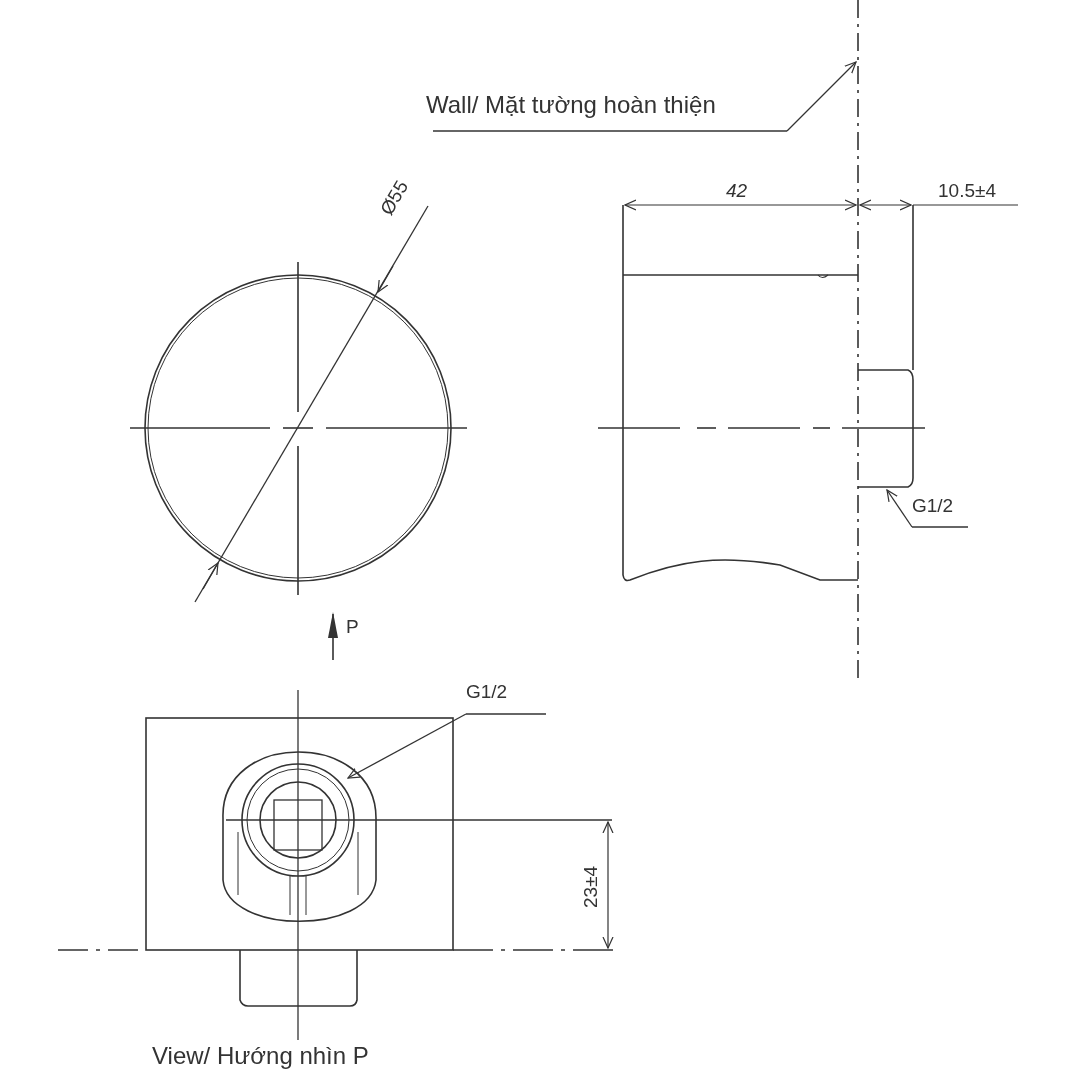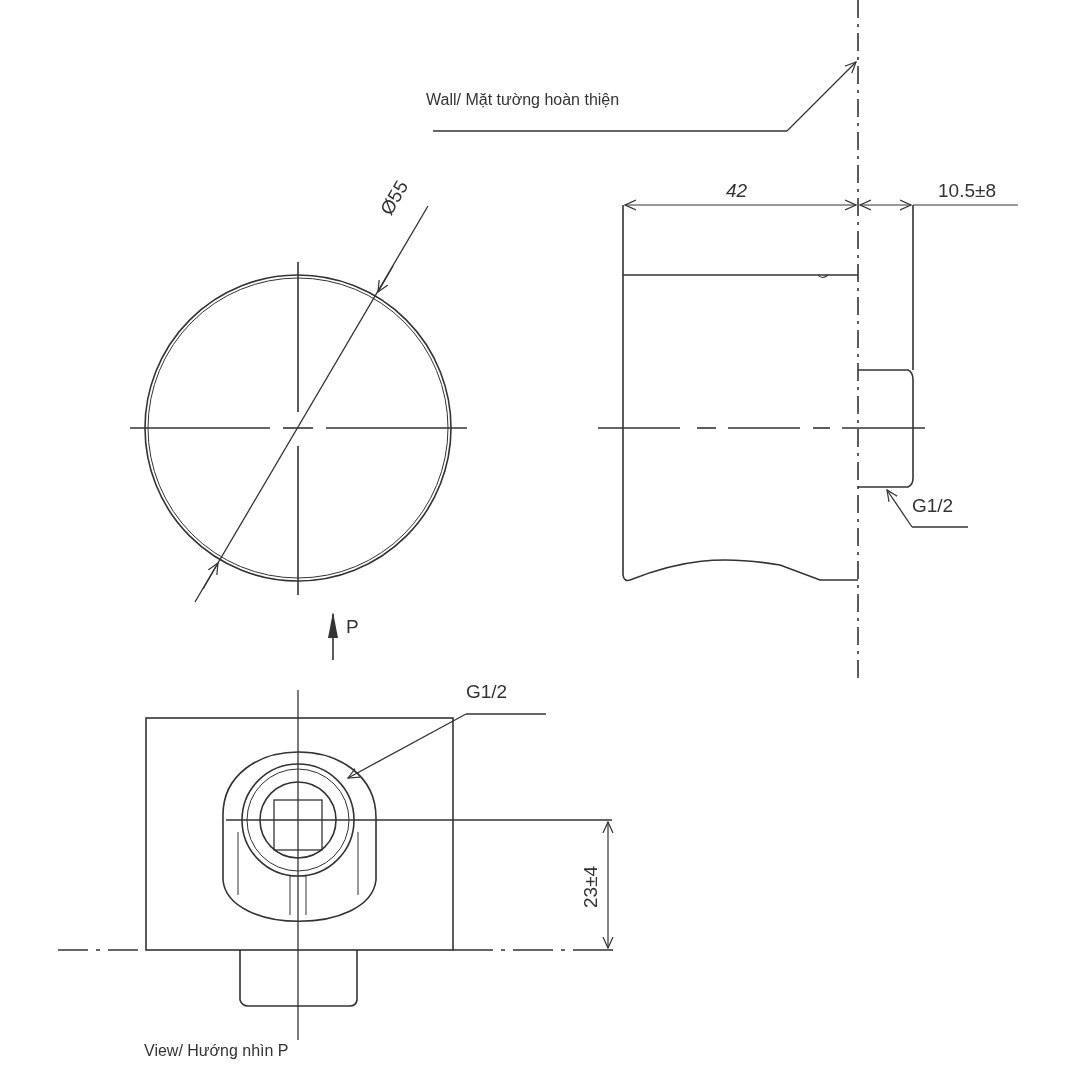"Wall/ Mặt tường hoàn thiện" .lbl-big { font-size: 16px -> 24px }
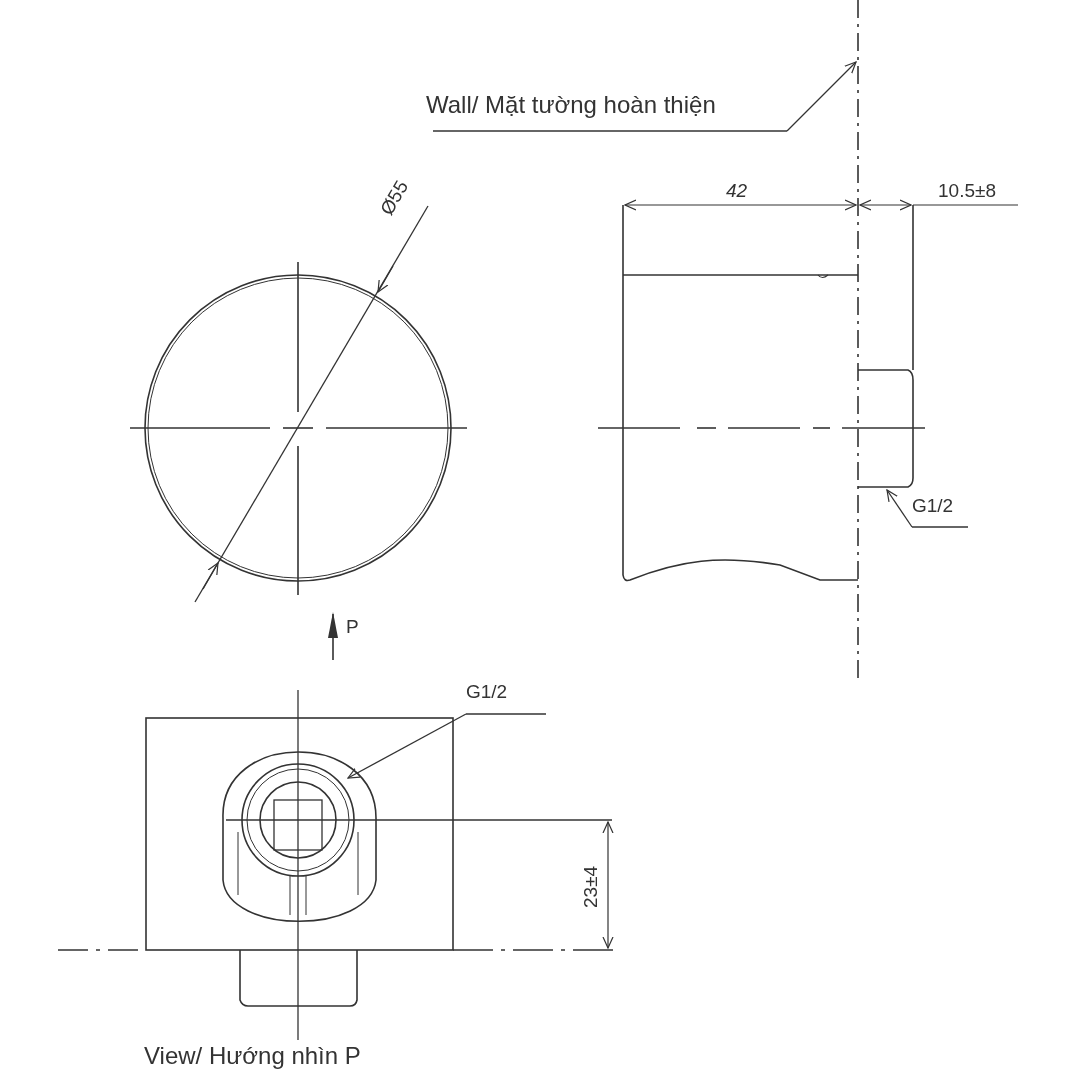"10.5±8" div.lbl { text: 8 -> 4 }
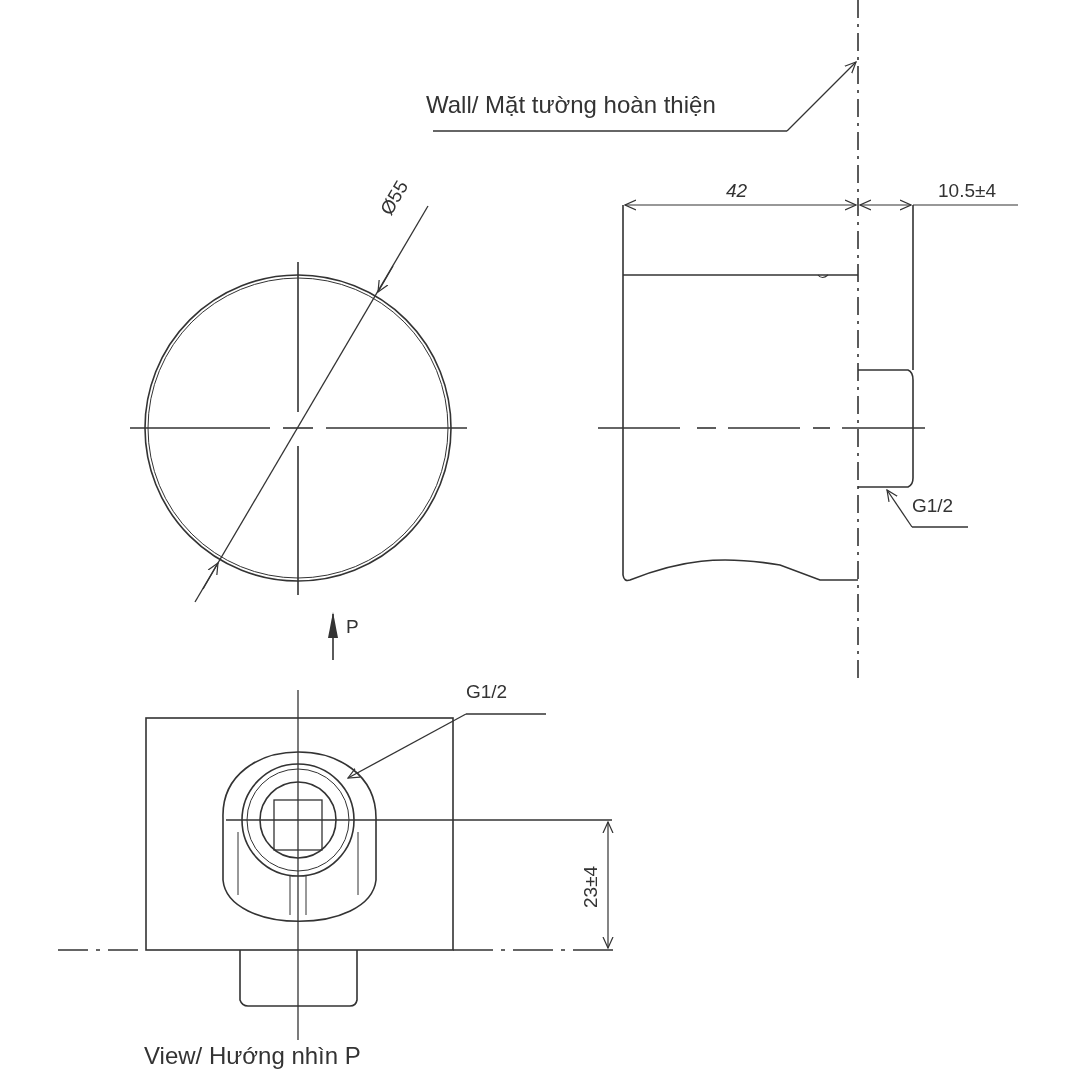"View/ Hướng nhìn P" div.lbl { left: 144px -> 152px }
